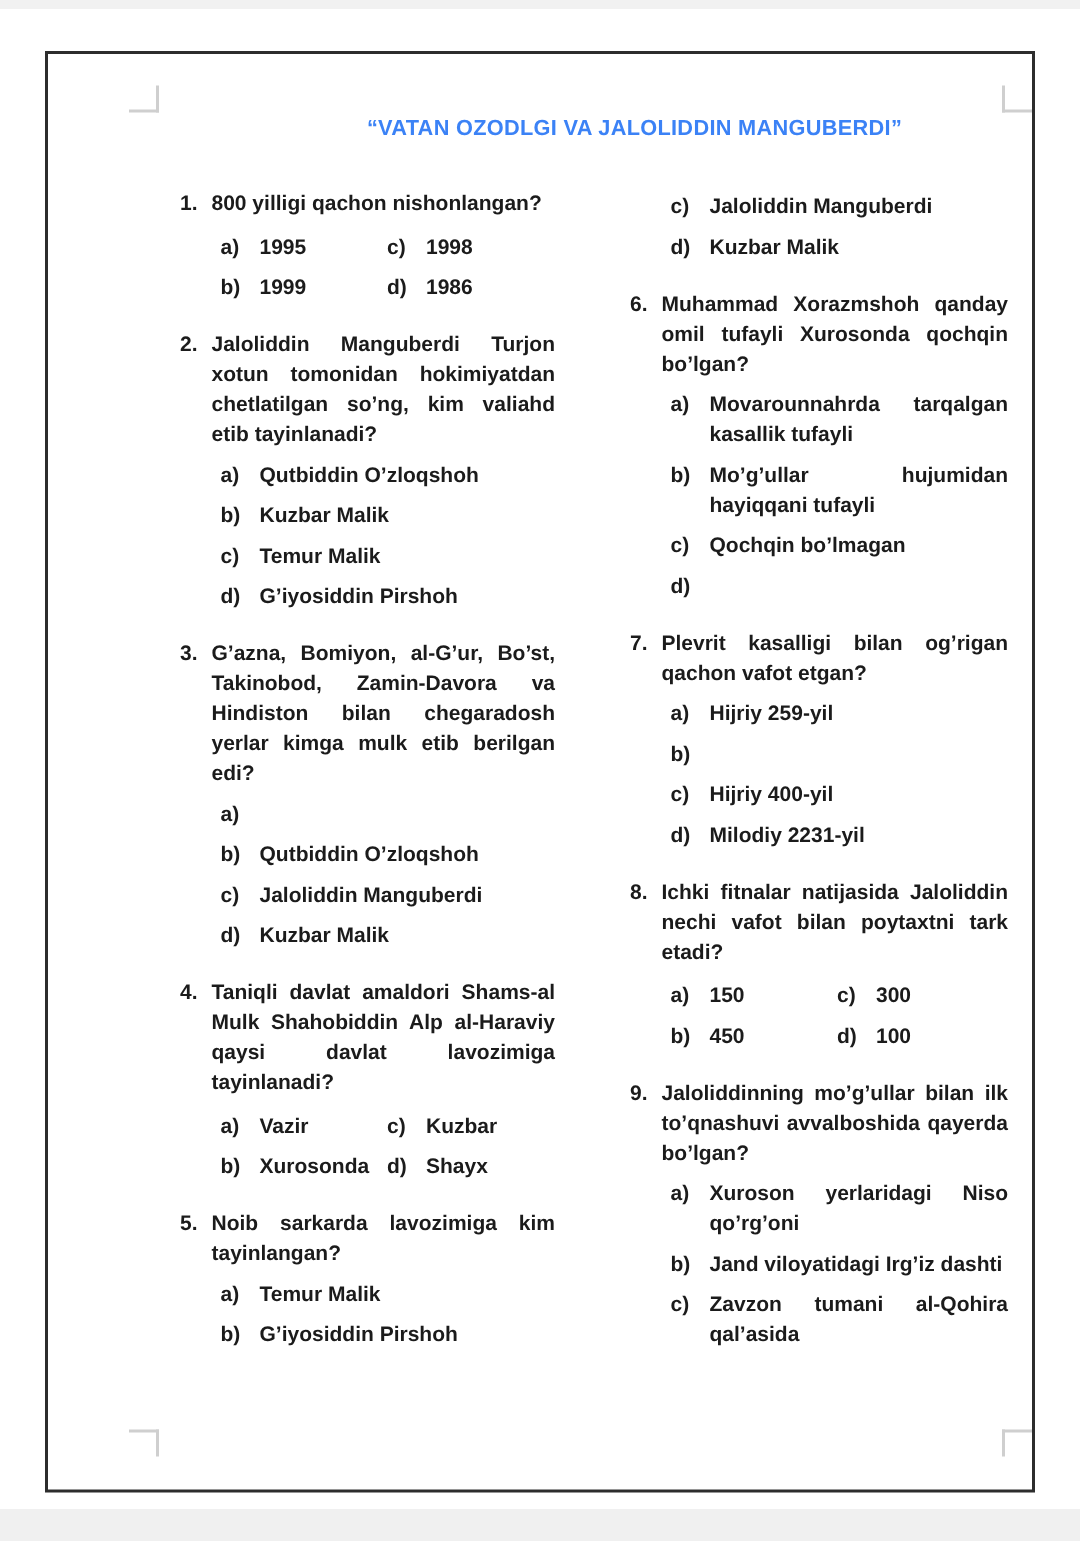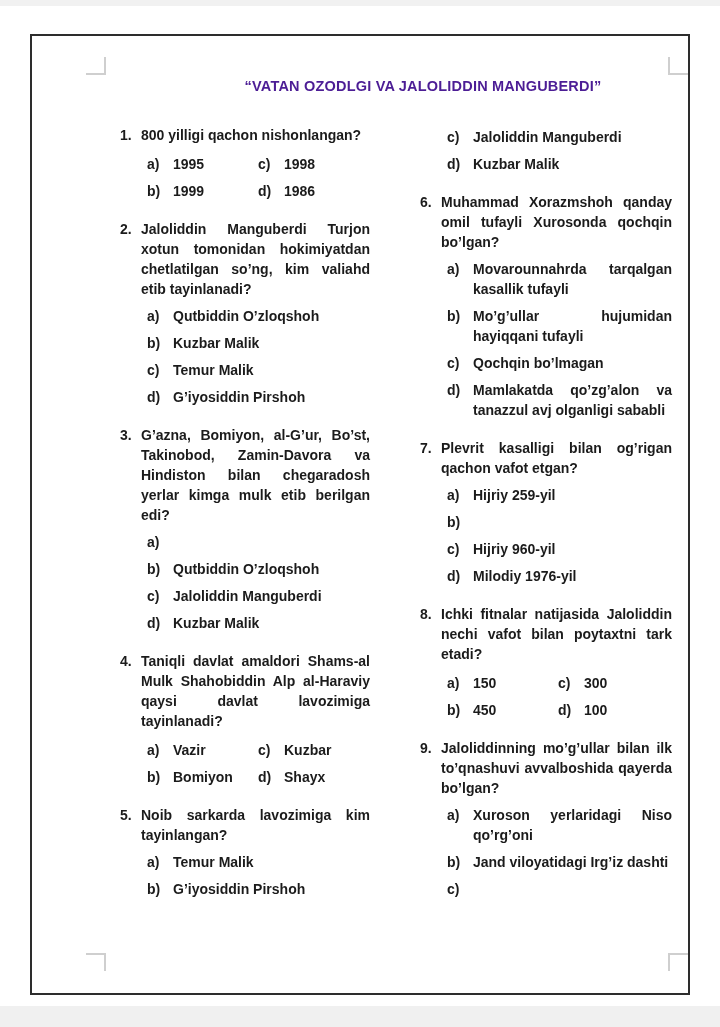"“VATAN OZODLGI VA JALOLIDDIN MANGUBERDI”" .title { color: #4c1d95 -> #3b82f6 }
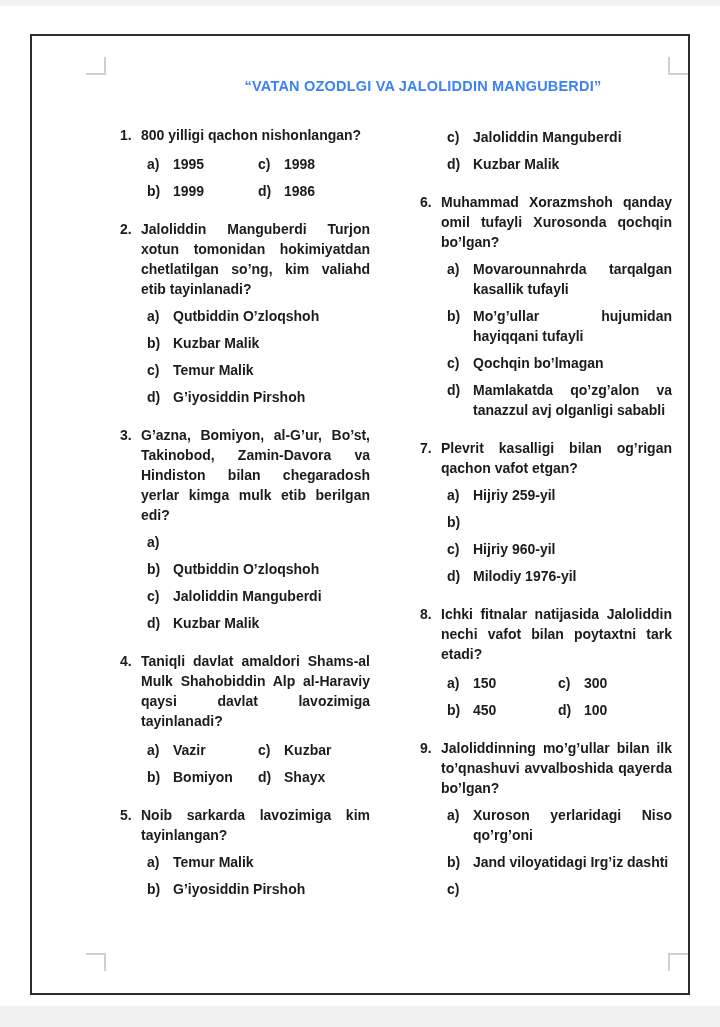"Mamlakatda qo’zg’alon va tanazzul avj" span.otext { html: <span>Mamlakatda qo’zg’alon va tanazzul avj olganligi sababli</span> -> none }
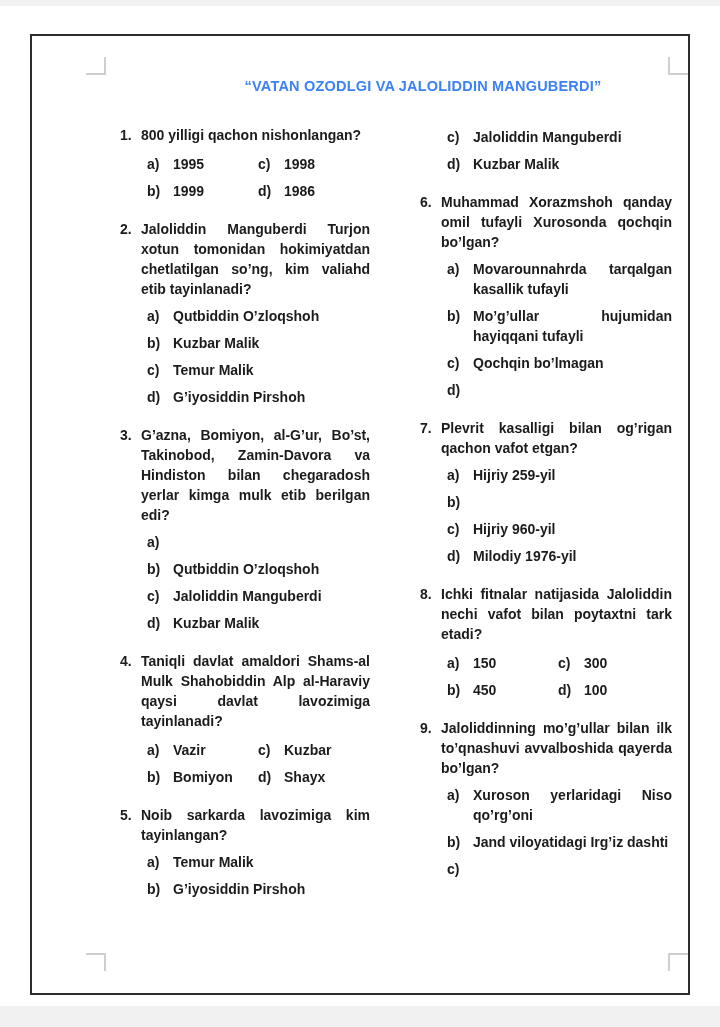"Hijriy 960-yil" span.otext { text: 960-yil -> 400-yil }
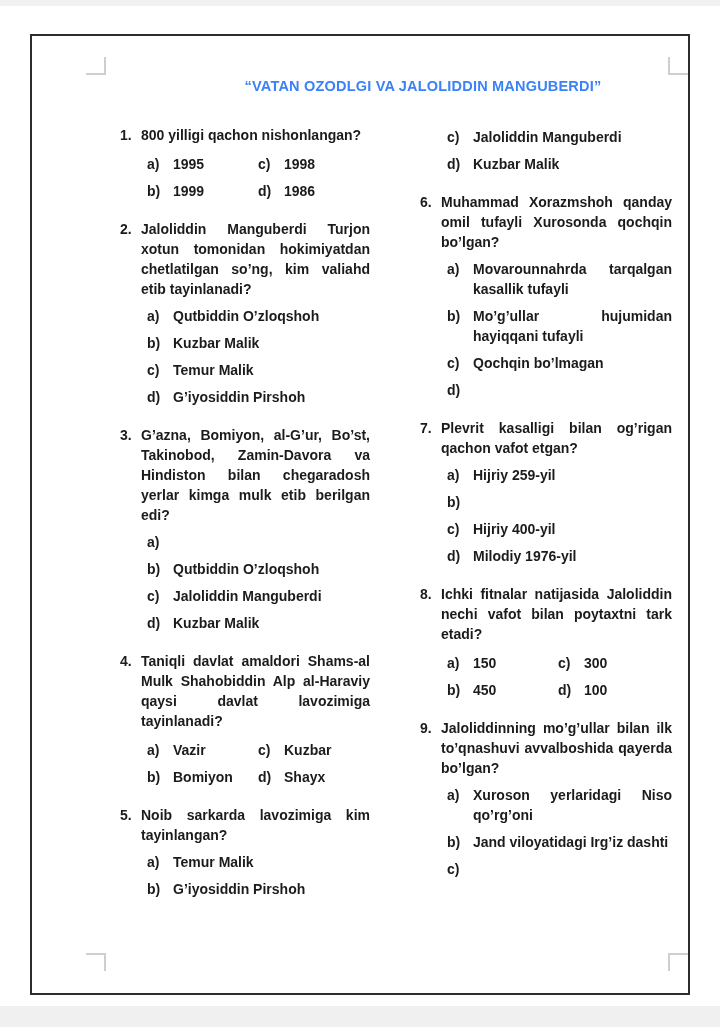"Milodiy 1976-yil" span.otext { text: 1976-yil -> 2231-yil }
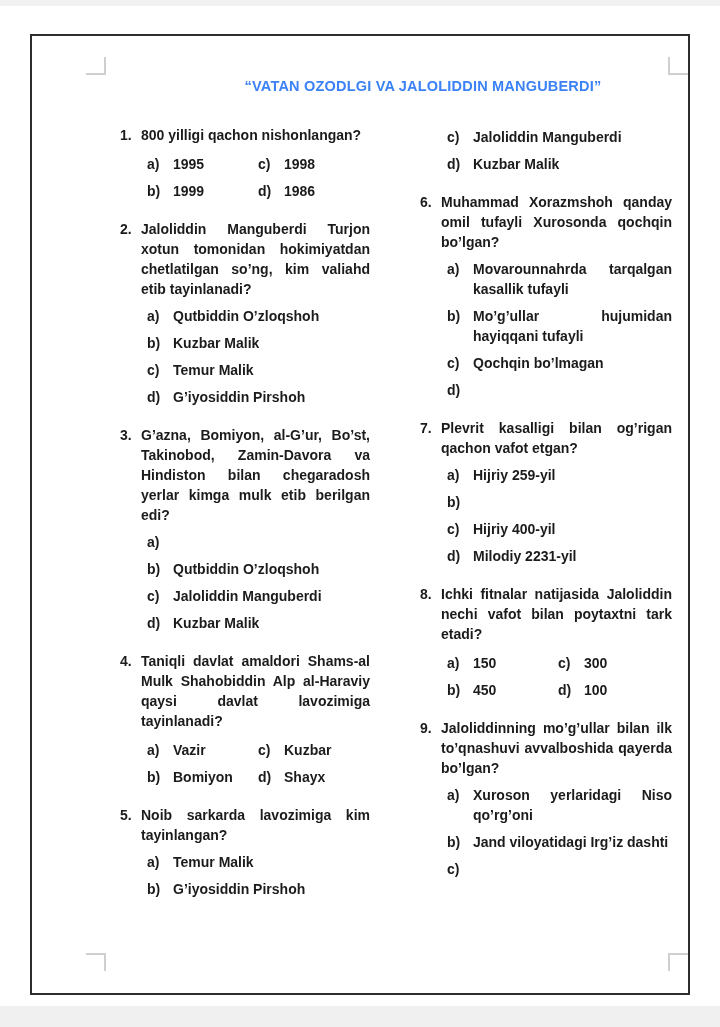"Bomiyon" span.otext { text: Bomiyon -> Xurosonda }
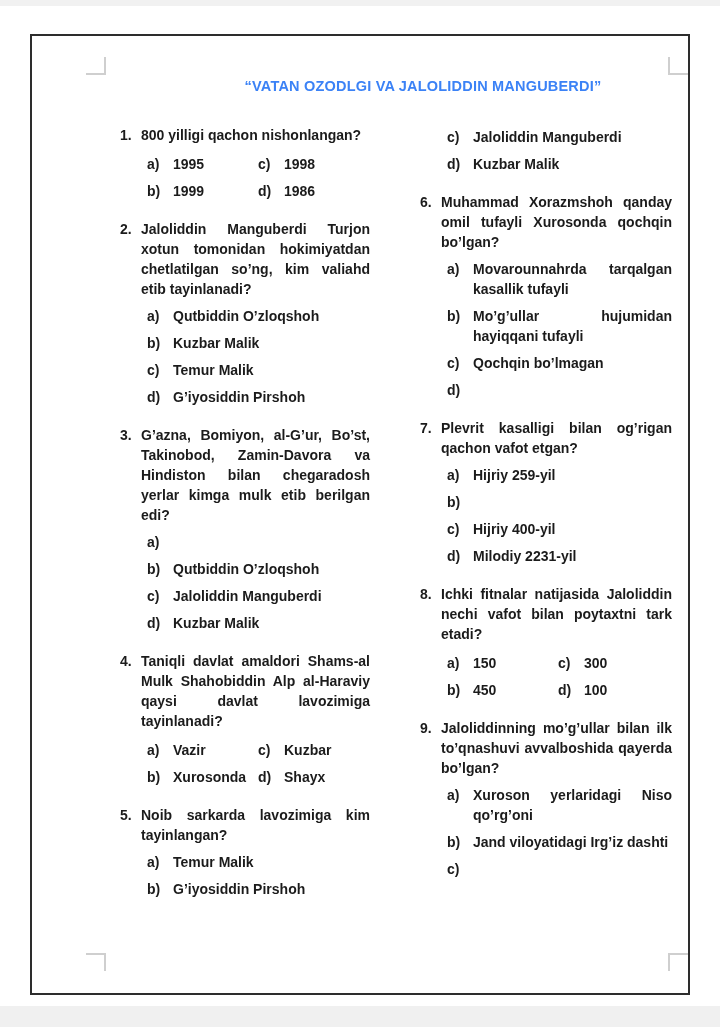"Zavzon tumani al-Qohira qal’asida" span.otext { html: none -> <span>Zavzon tumani al-Qohira qal’asida</span> }
